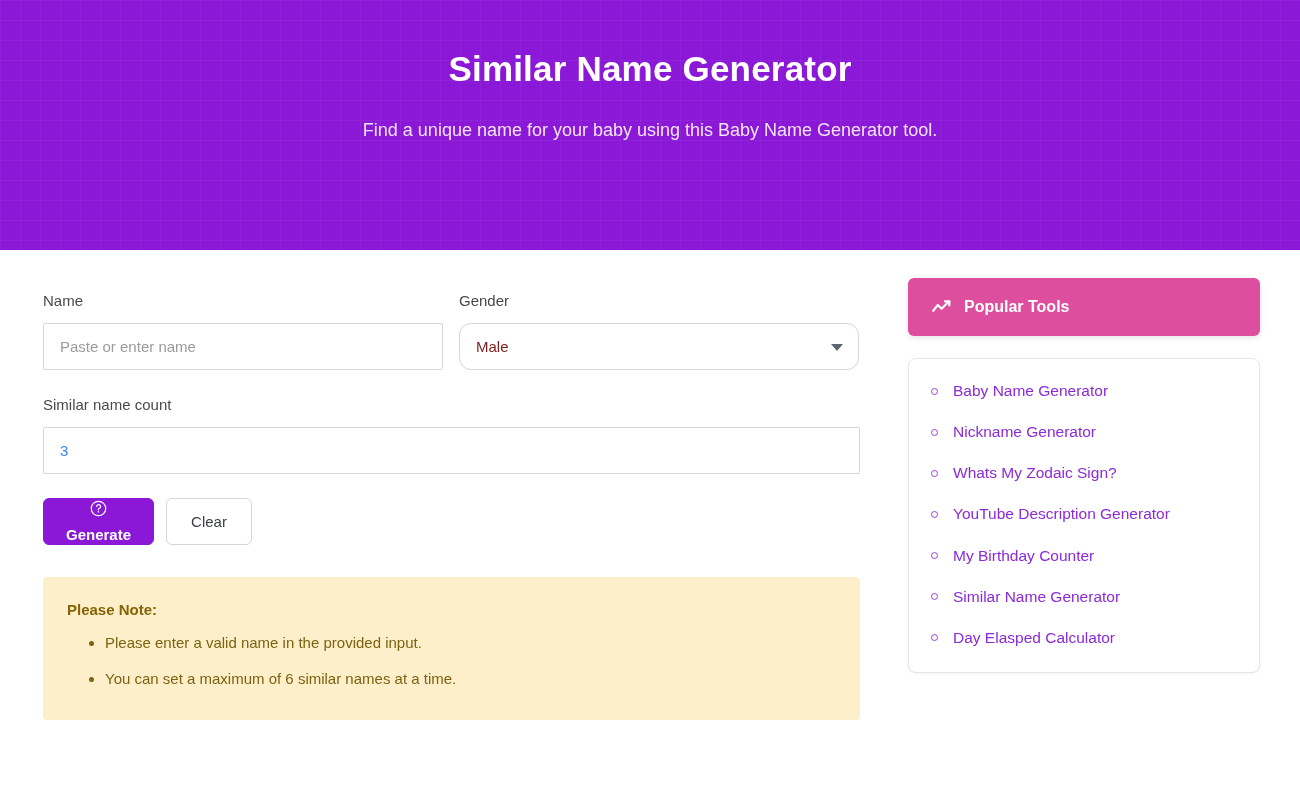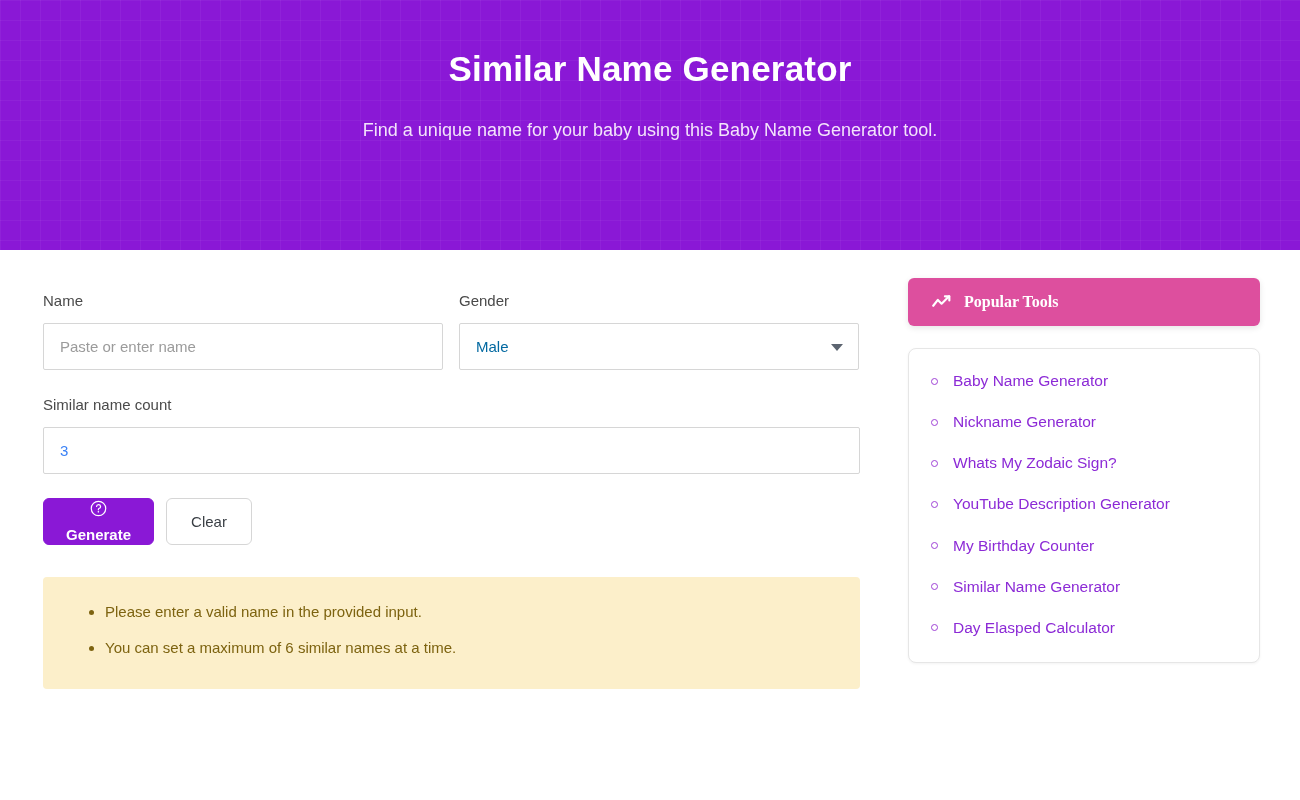"Popular Tools" .side-head { font-family: Liberation Serif, serif -> none; height: 48px -> 58px }
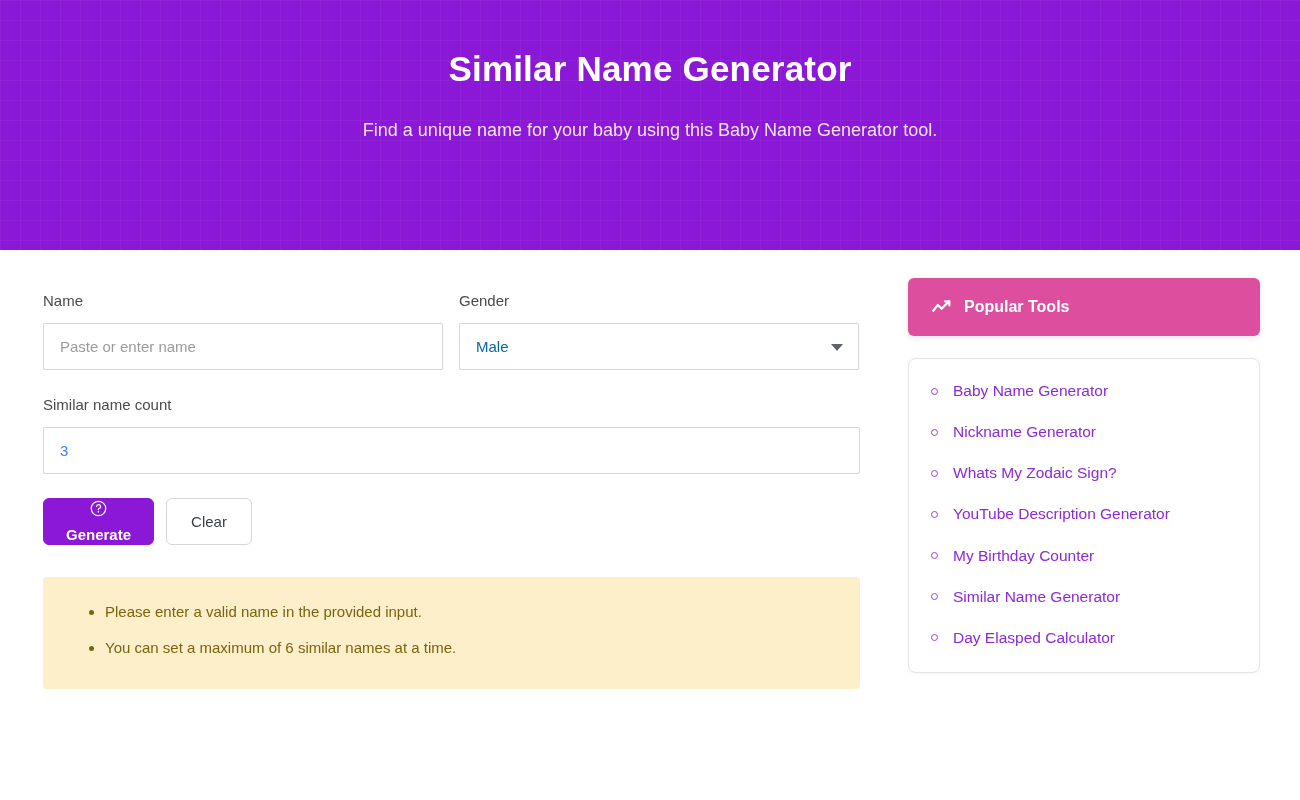"Male" .select-display { border-radius: 2px -> 12px; color: #0369a1 -> #7f1d1d }
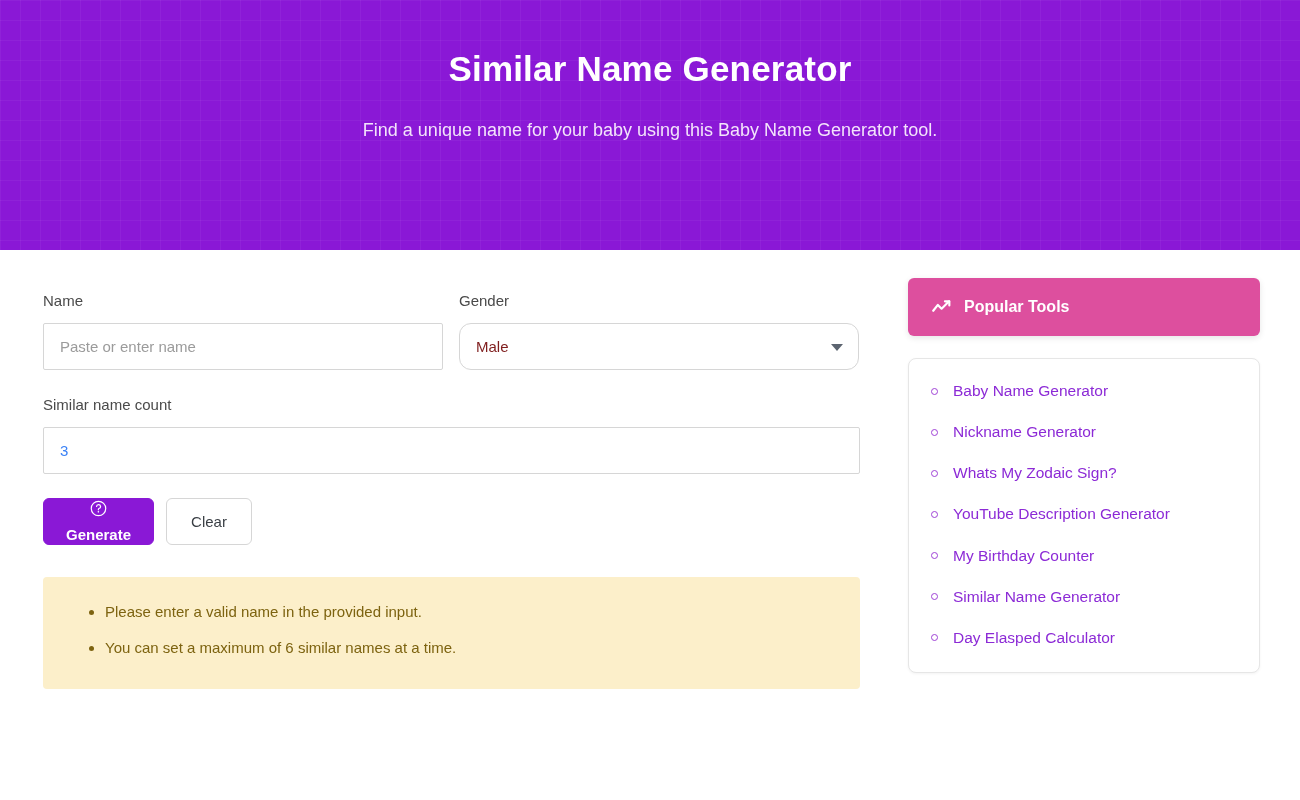"Please Note:" div.note-title { html: none -> <div>Please Note:</div> }
